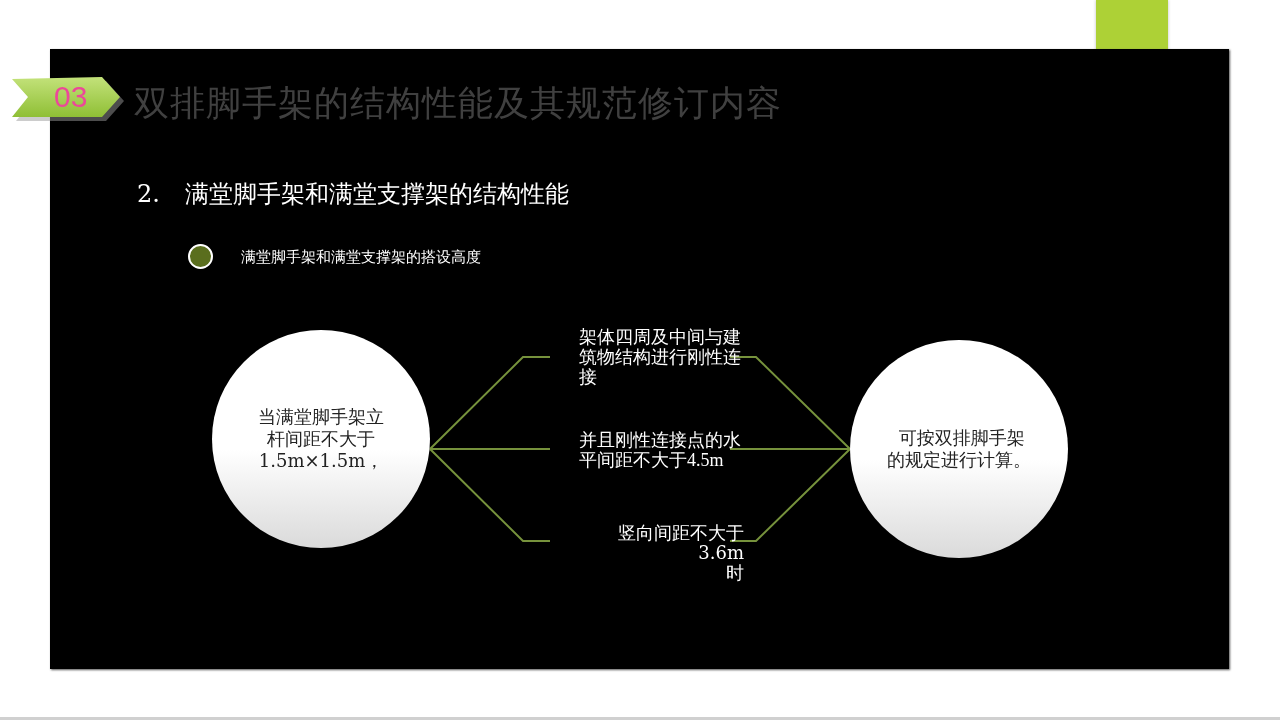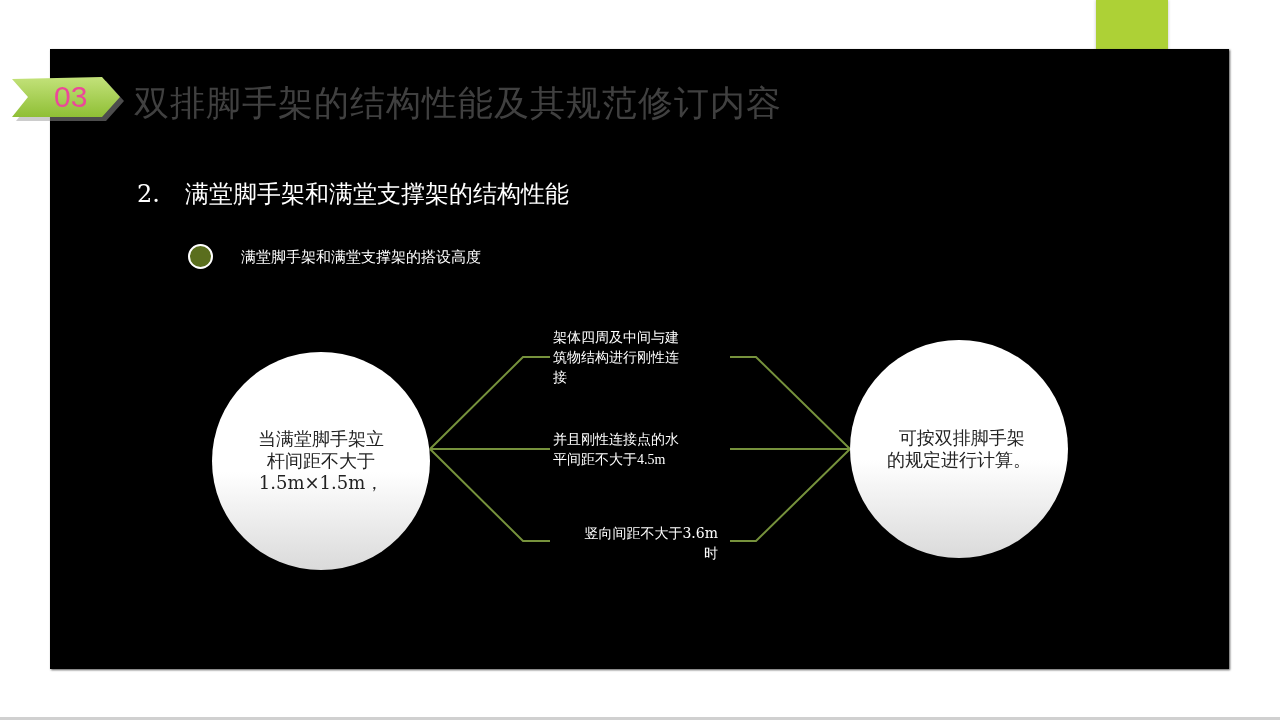"架体四周及中间与建" .branch-text { font-size: 14px -> 18px; left: 553px -> 579px }
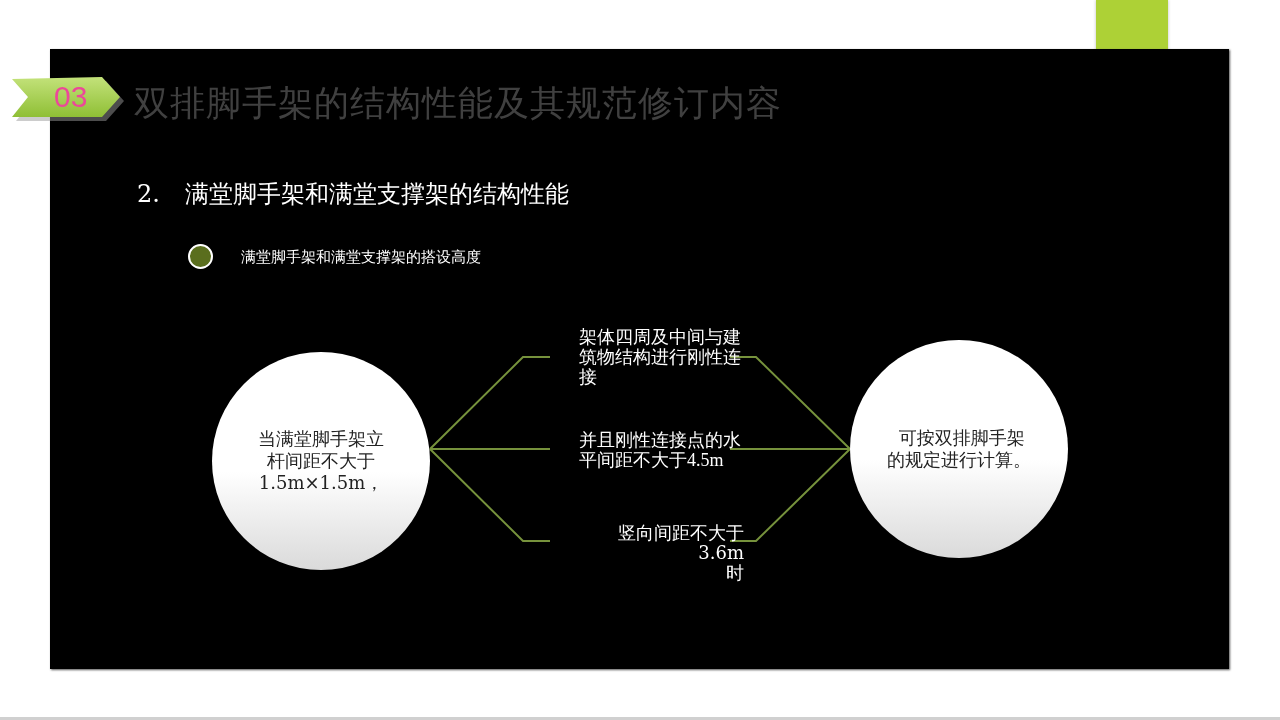"当满堂脚手架立" .circle-left { top: 352px -> 330px }
